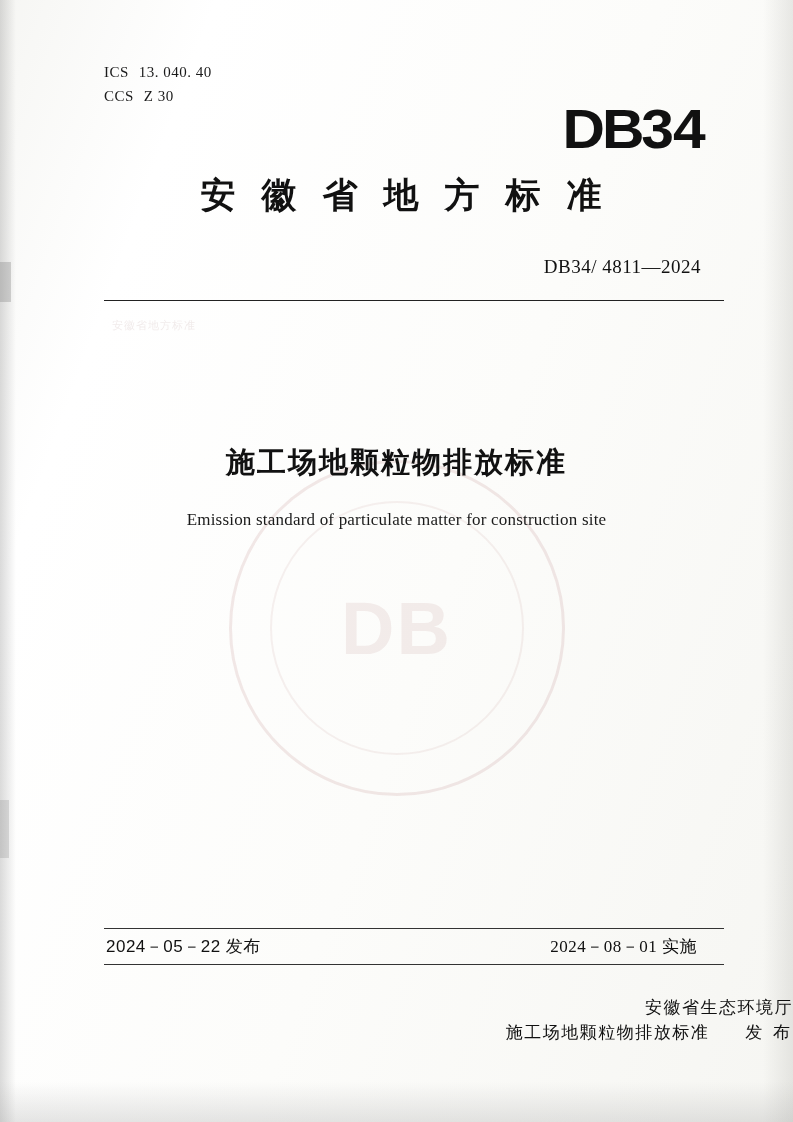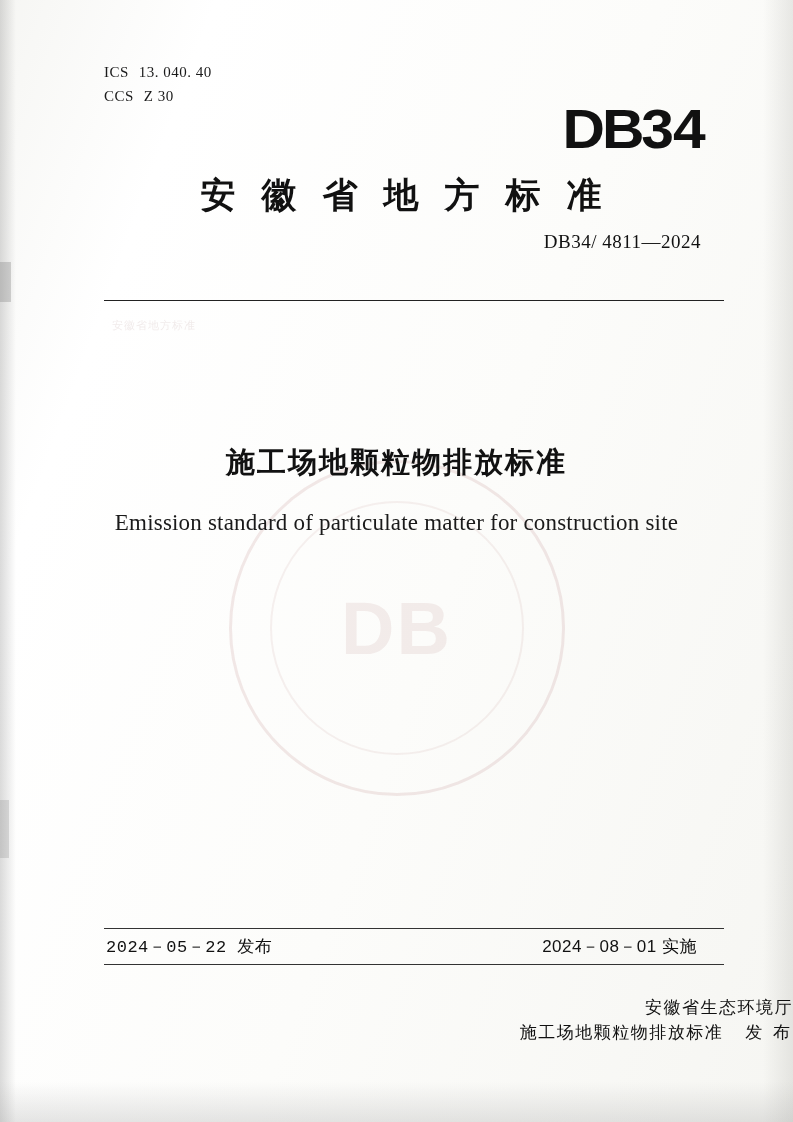"DB34/ 4811—2024" .std-number { top: 231px -> 256px }
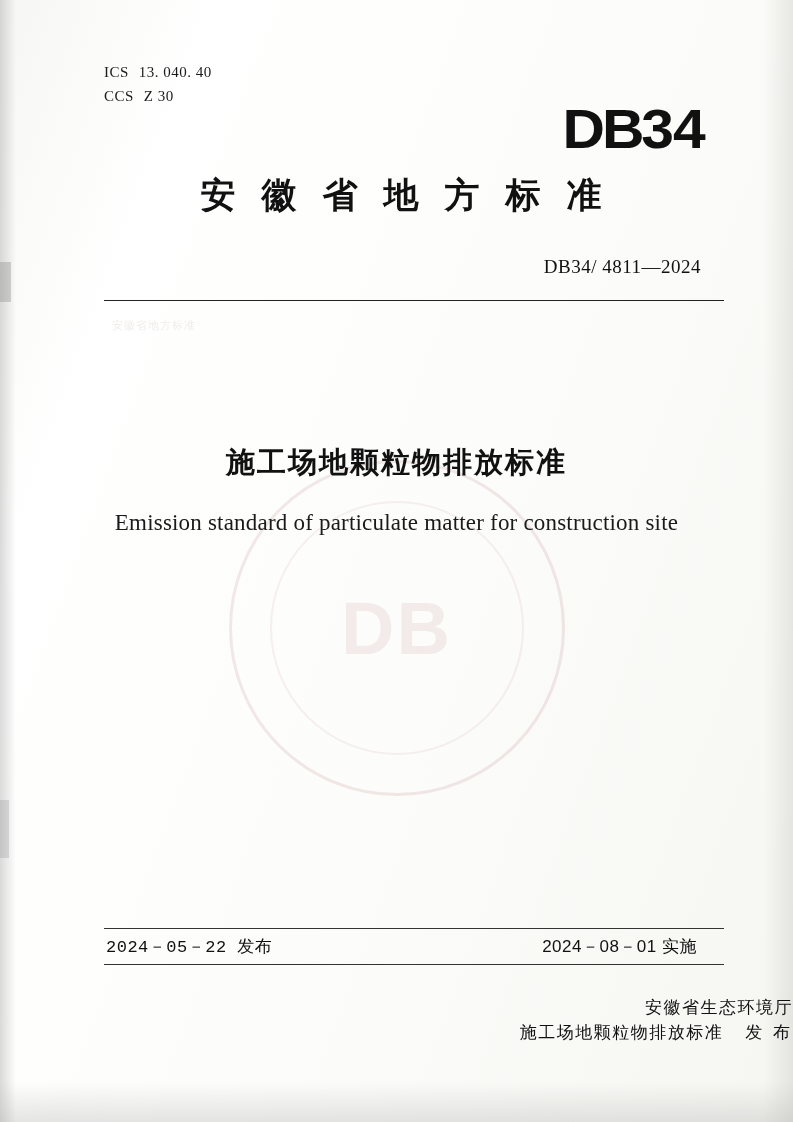"Emission standard of particulate matter" .doc-title-en { font-size: 23px -> 17px }
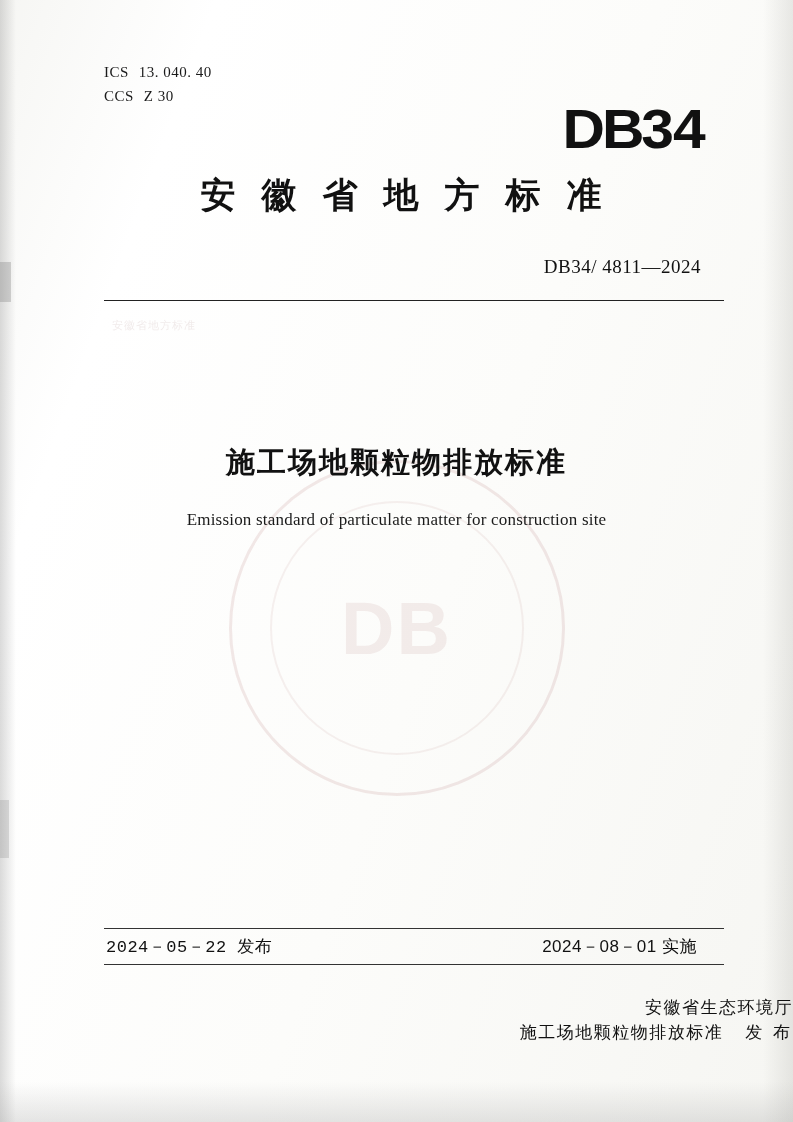"2024－05－22 发布" .issue-date { font-family: Liberation Mono, monospace -> Liberation Sans, sans-serif }
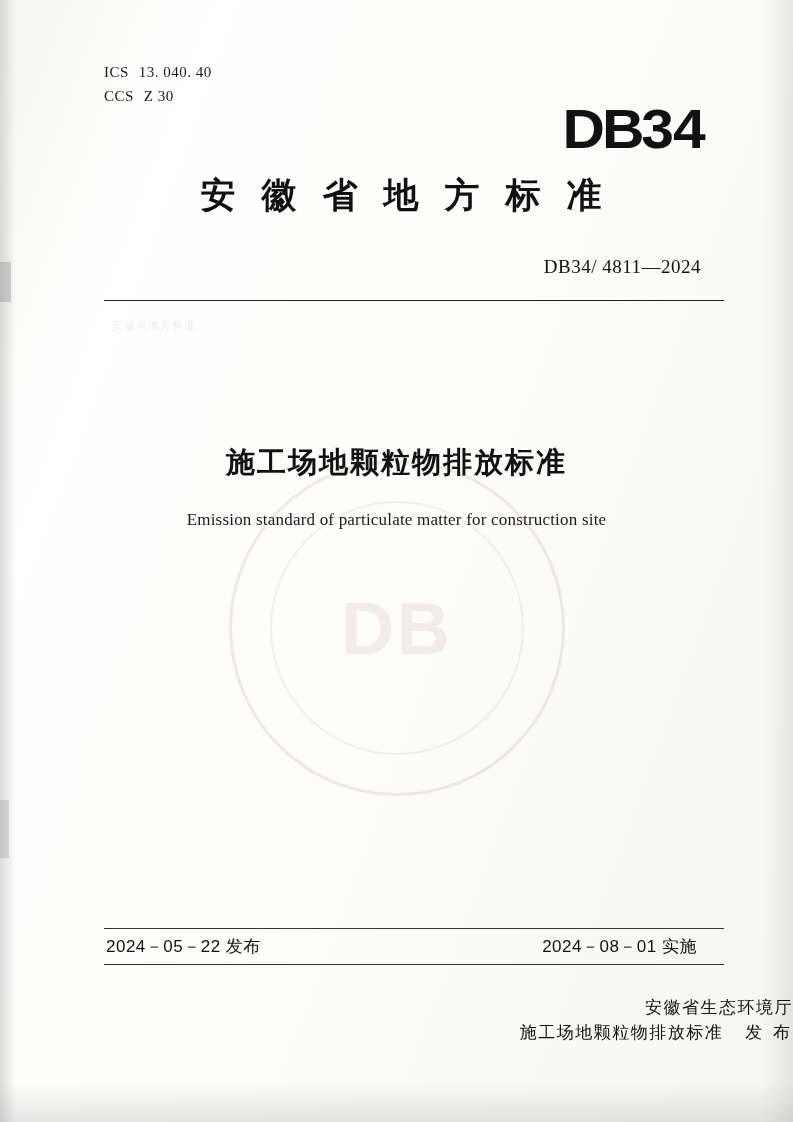"2024－08－01 实施" .effective-date { font-family: Liberation Sans, sans-serif -> Liberation Serif, serif }
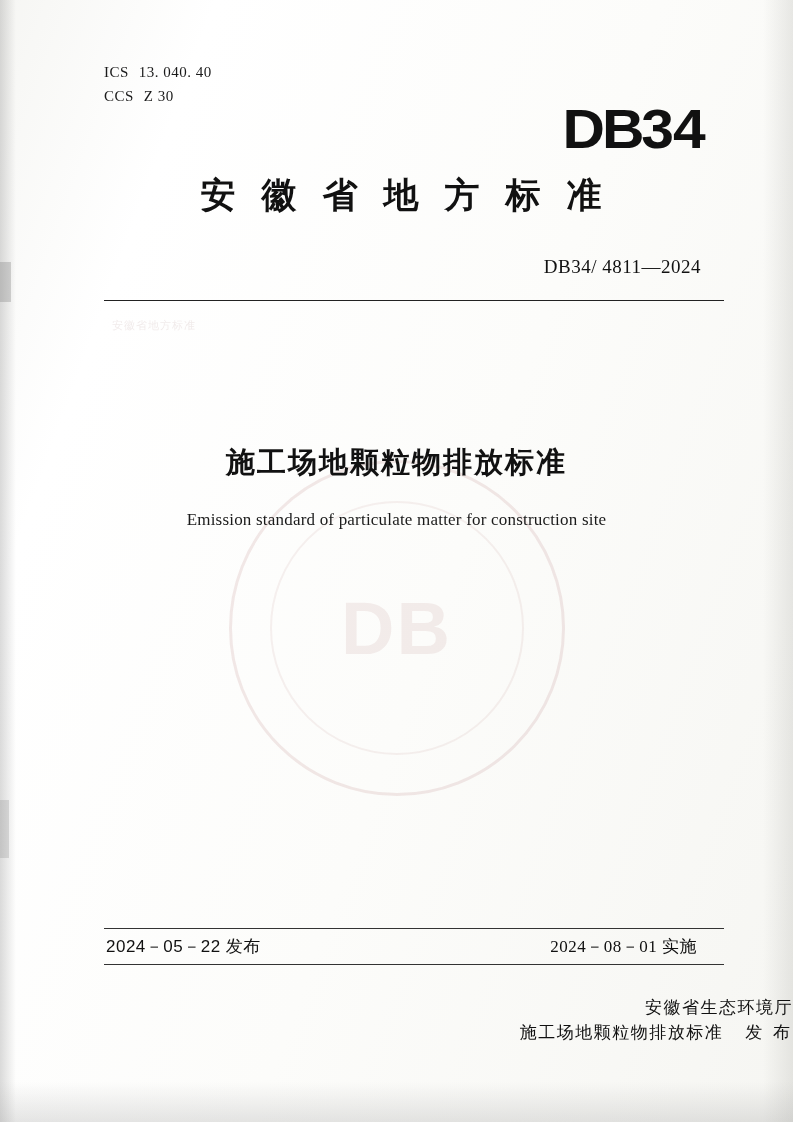"发 布" .publishers .release { margin-left: 22px -> 36px }
